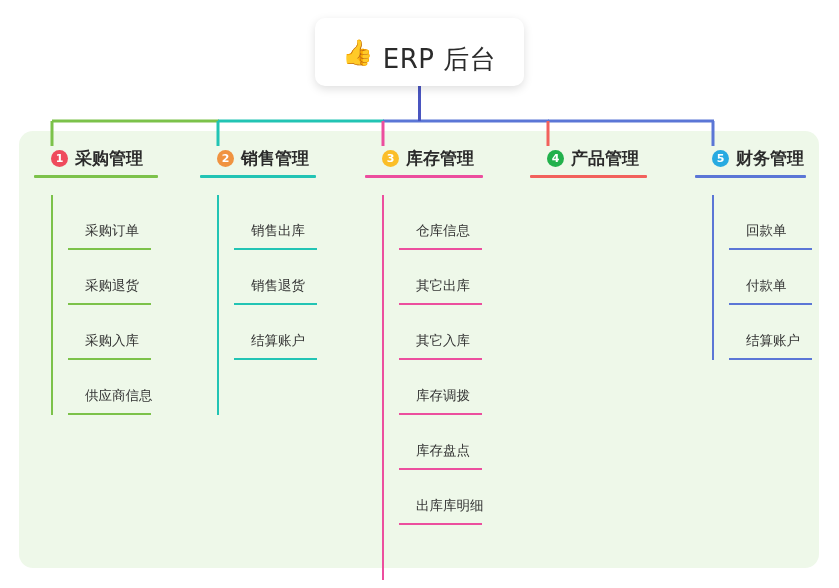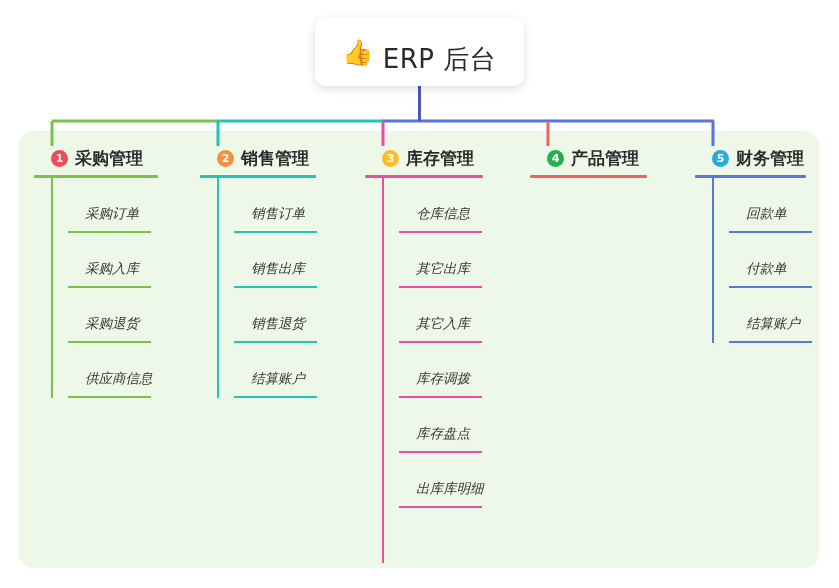"采购订单" .children { font-style: italic -> none; margin-top: 0 -> 17px }
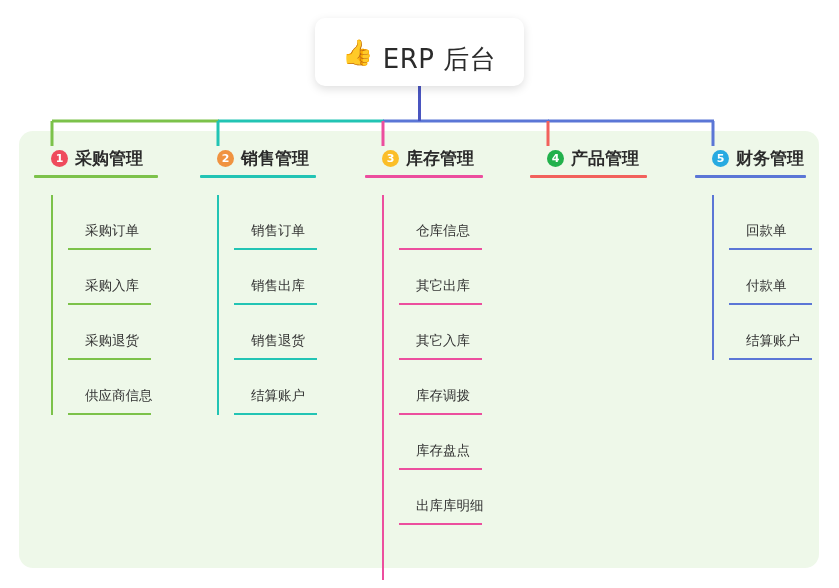"销售订单" div.child { html: <div> <span>销售订单</span> <div></div> </div> -> none }
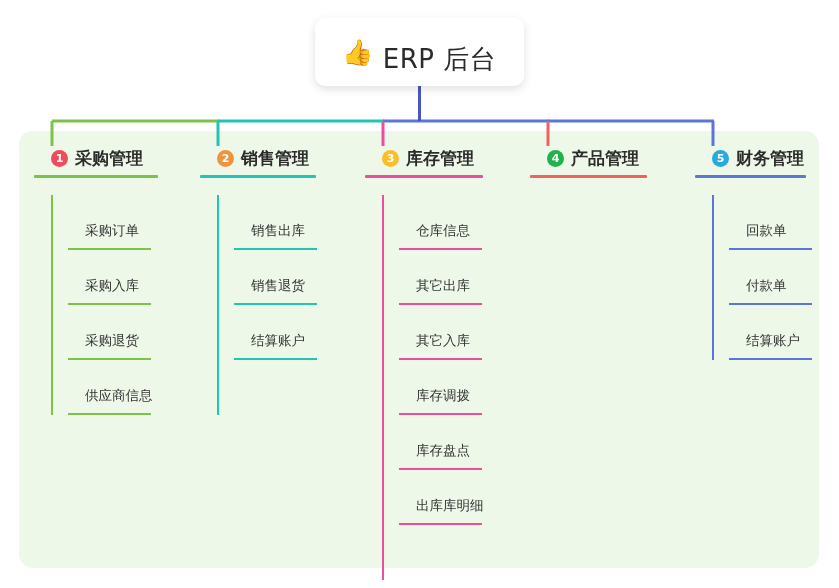"采购入库" div.child { order: before "采购退货" -> after "采购退货" }
